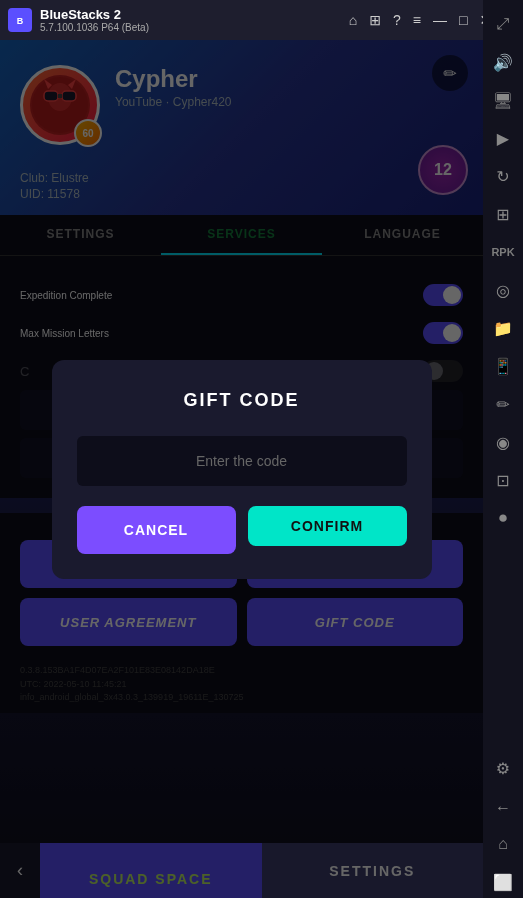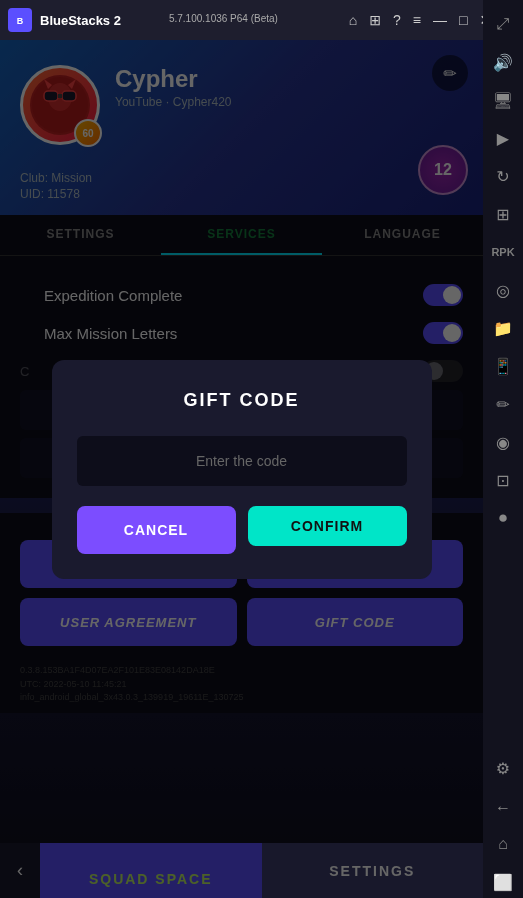"BlueStacks 2" div { flex-direction: row -> column; gap: 48px -> none }
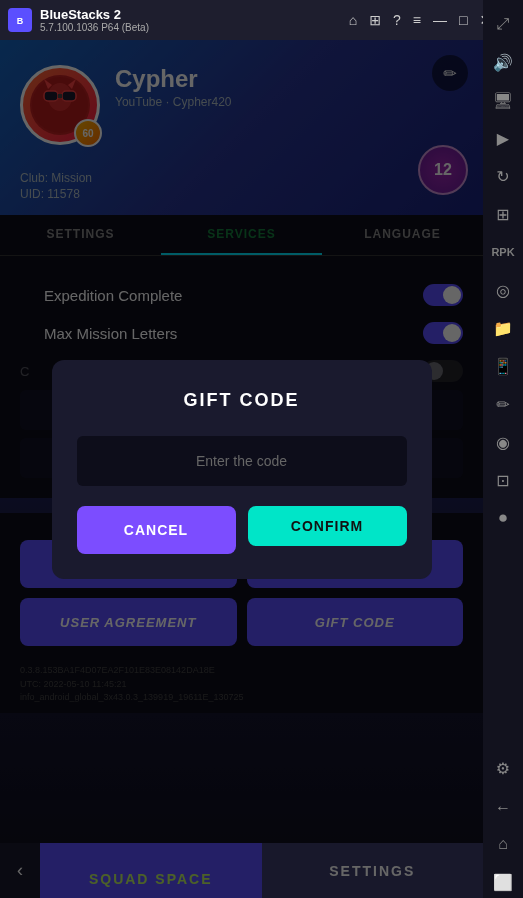"Club: Mission" div.club-info { text: Mission -> Elustre }
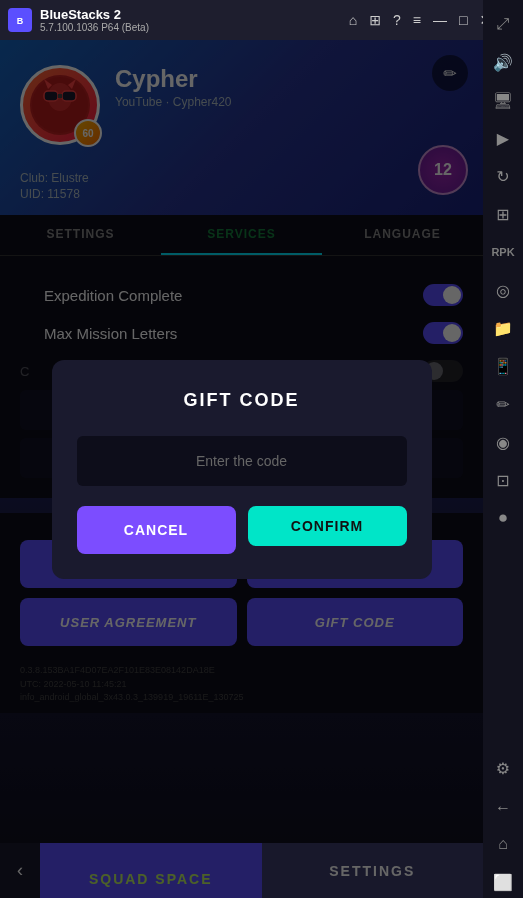"Expedition Complete" .toggle-label { font-size: 15px -> 10px; margin-left: 24px -> none }
